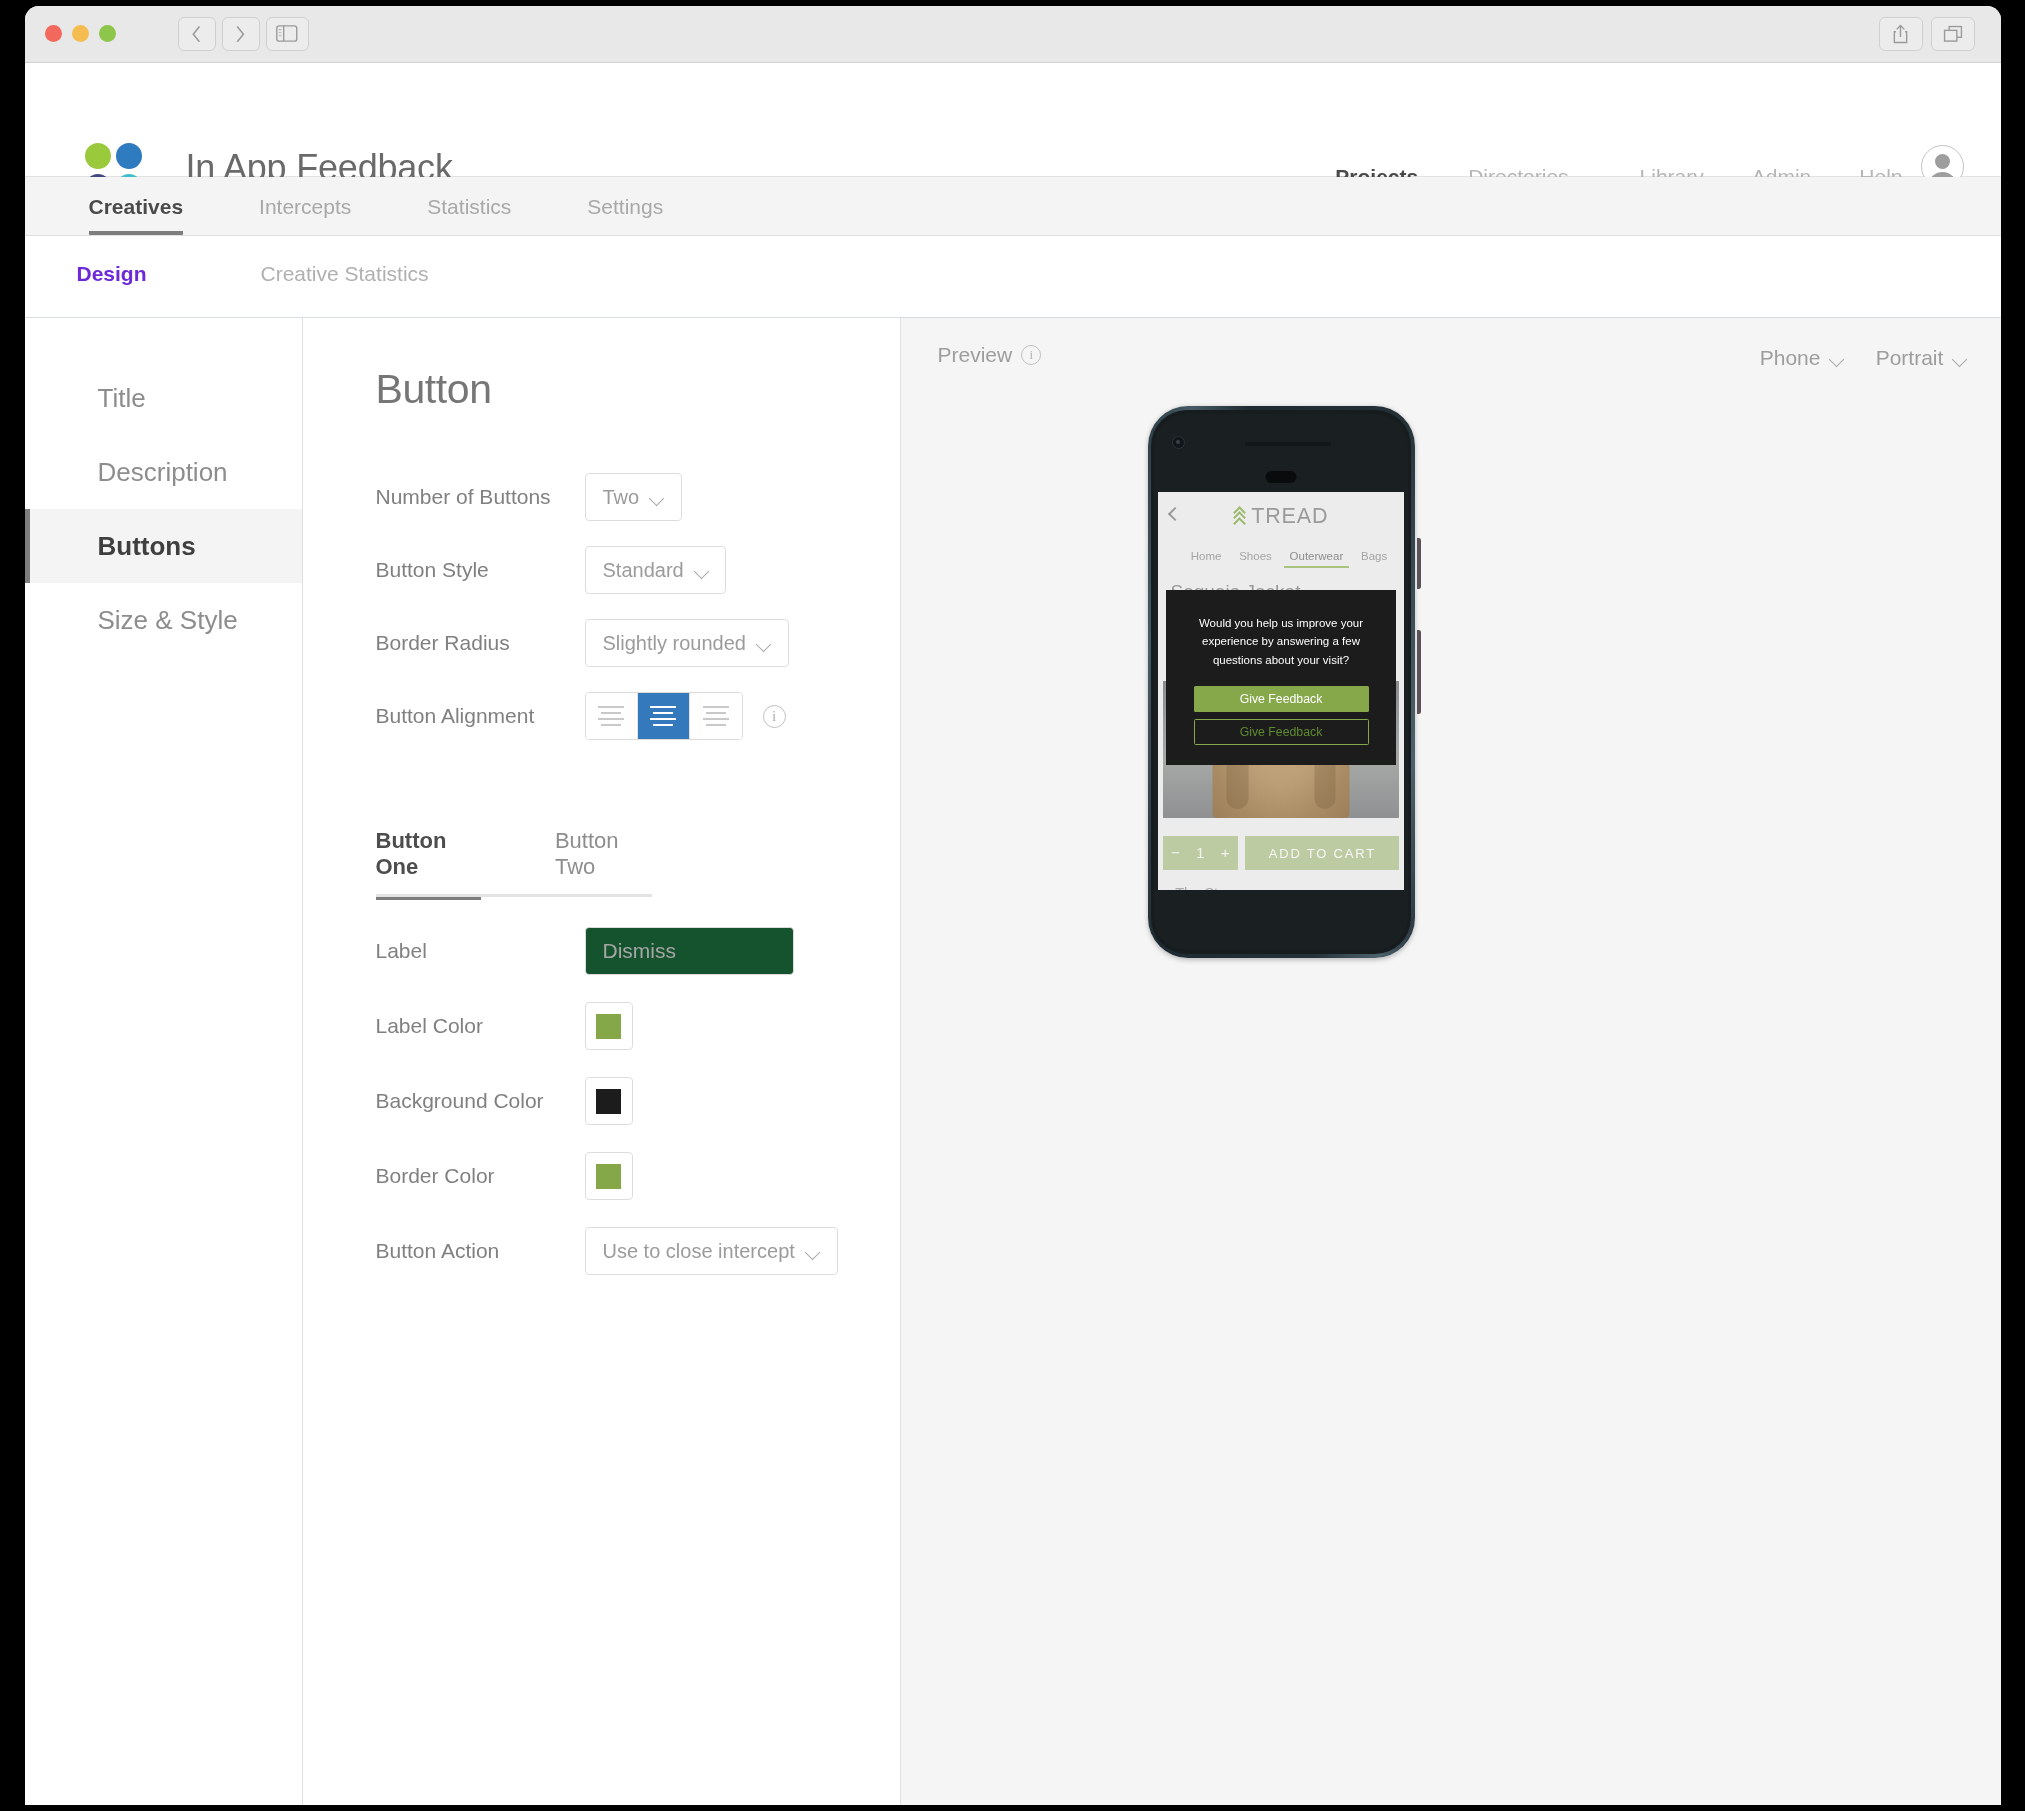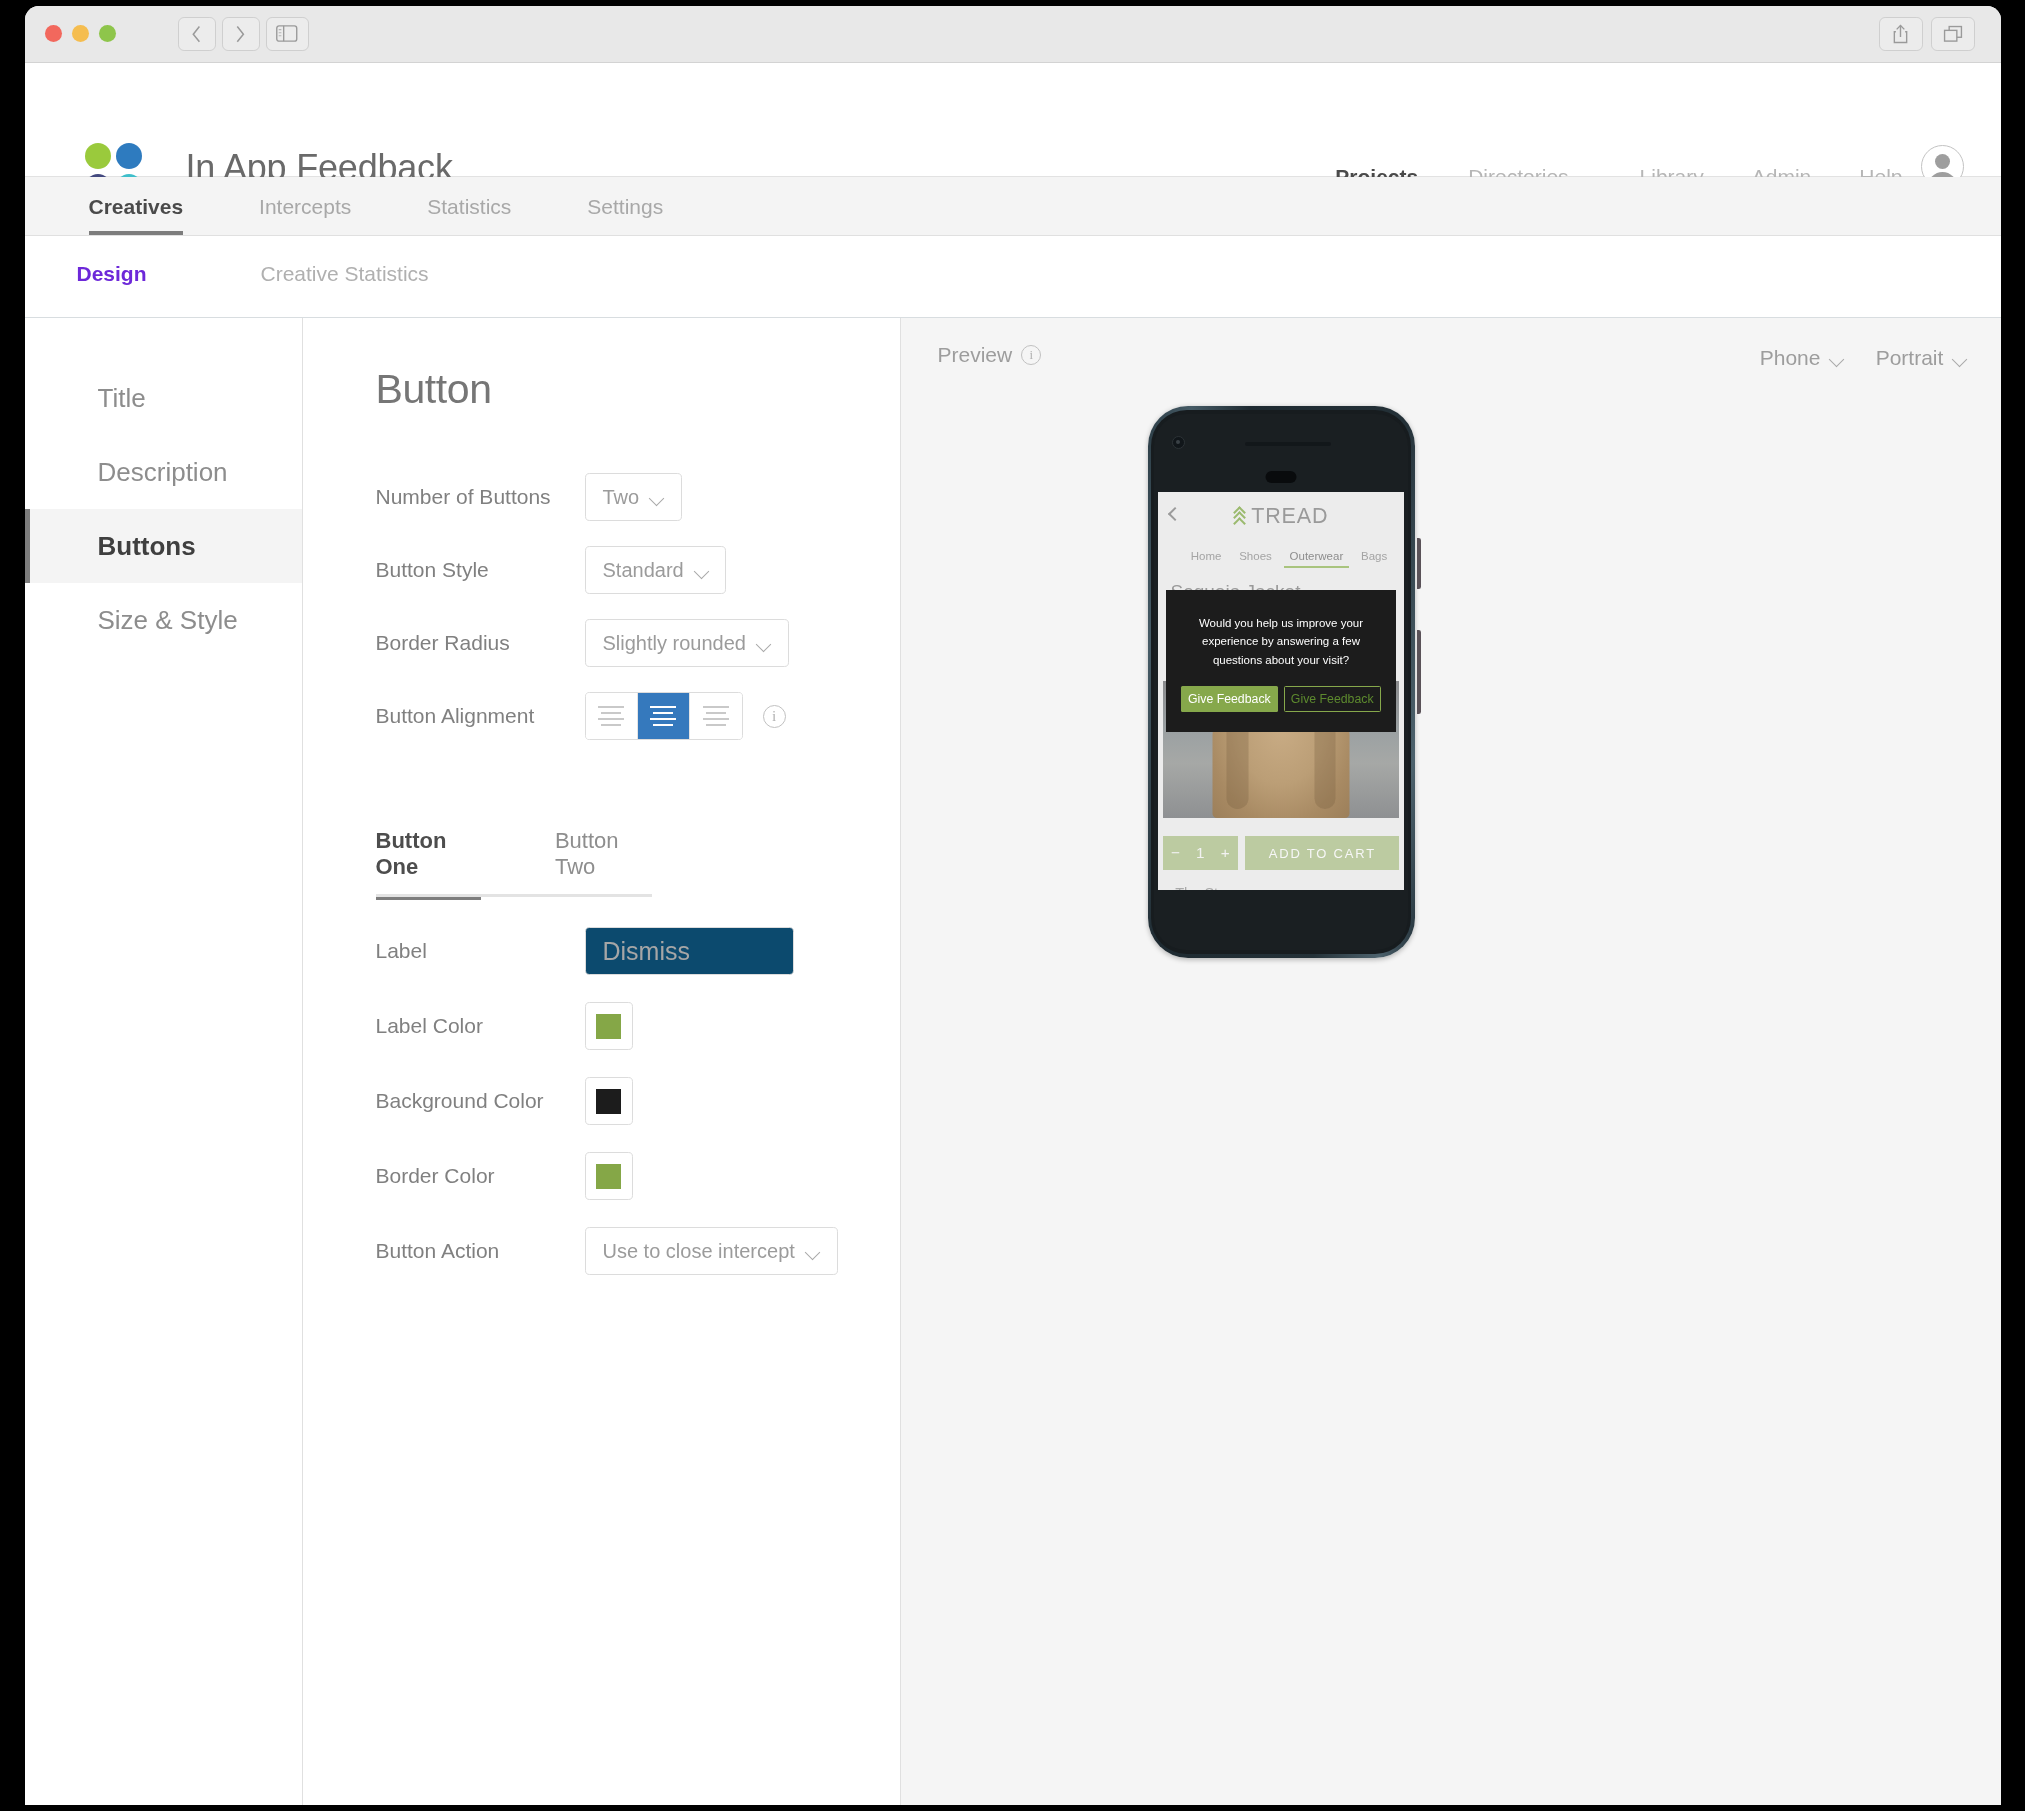"Give Feedback" .modal-btns { flex-direction: row -> column }
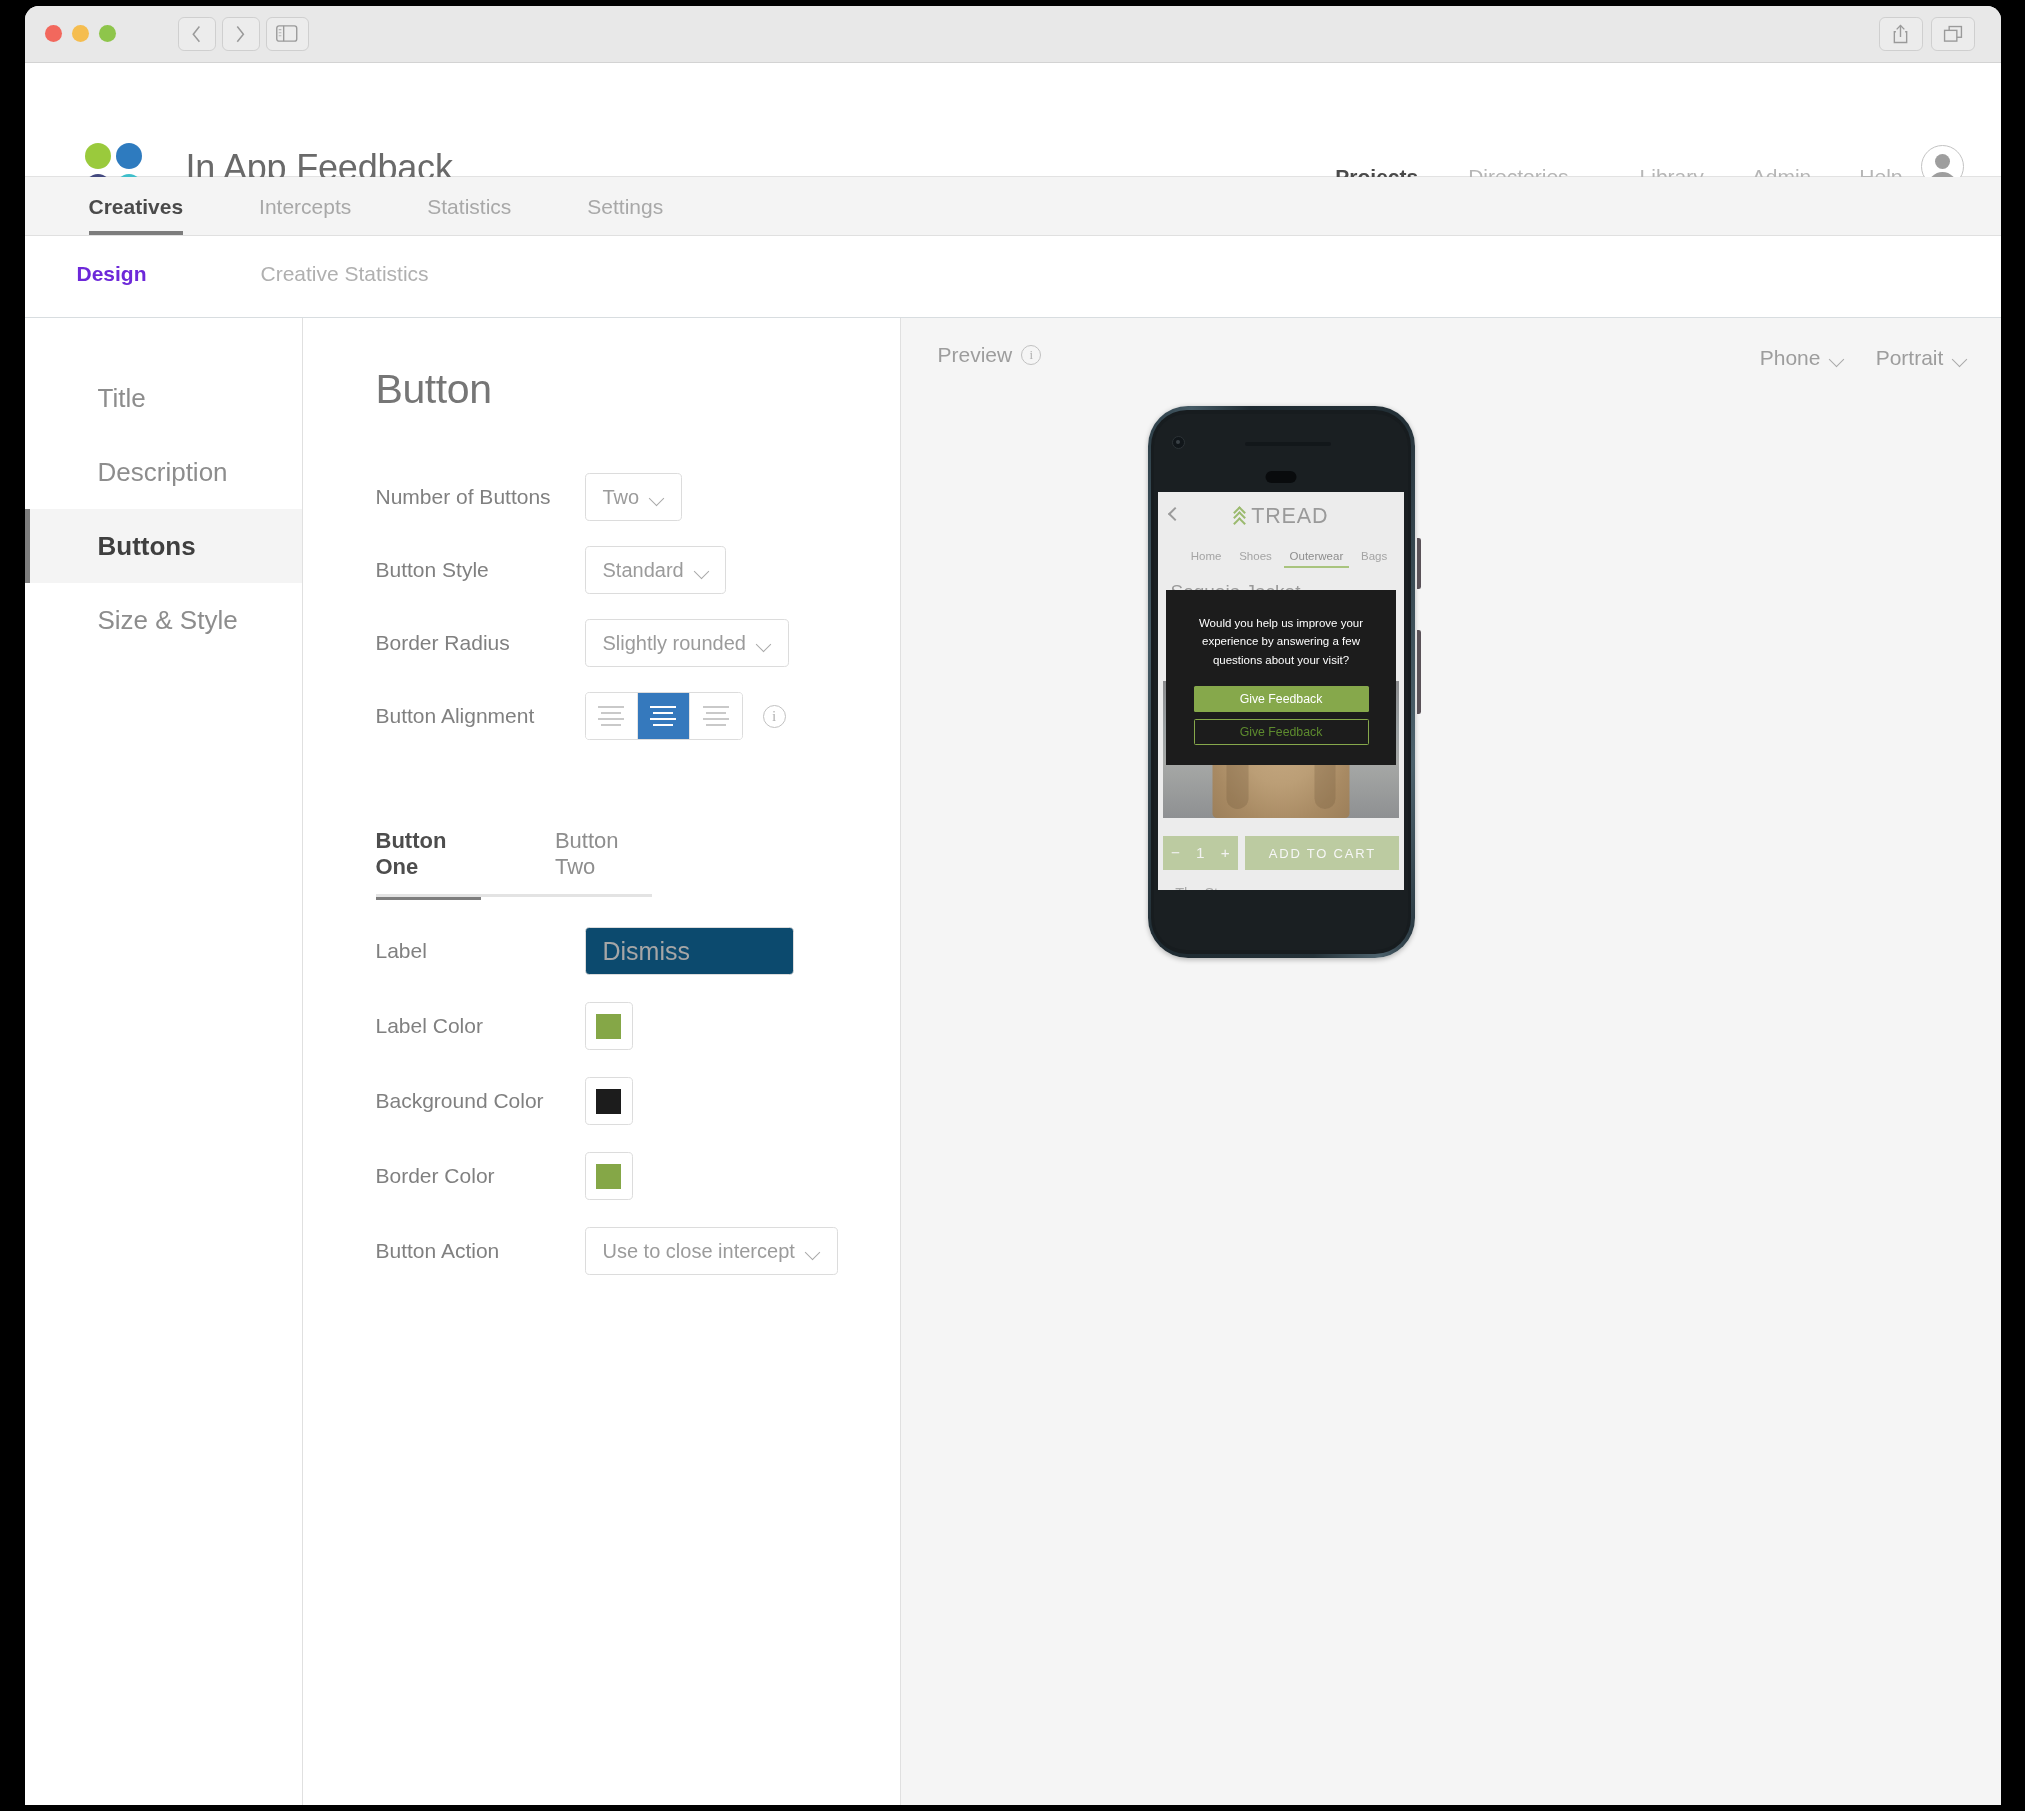"Dismiss" .textinput { background: #0c4a6e -> #14532d; font-size: 25px -> 21px }
